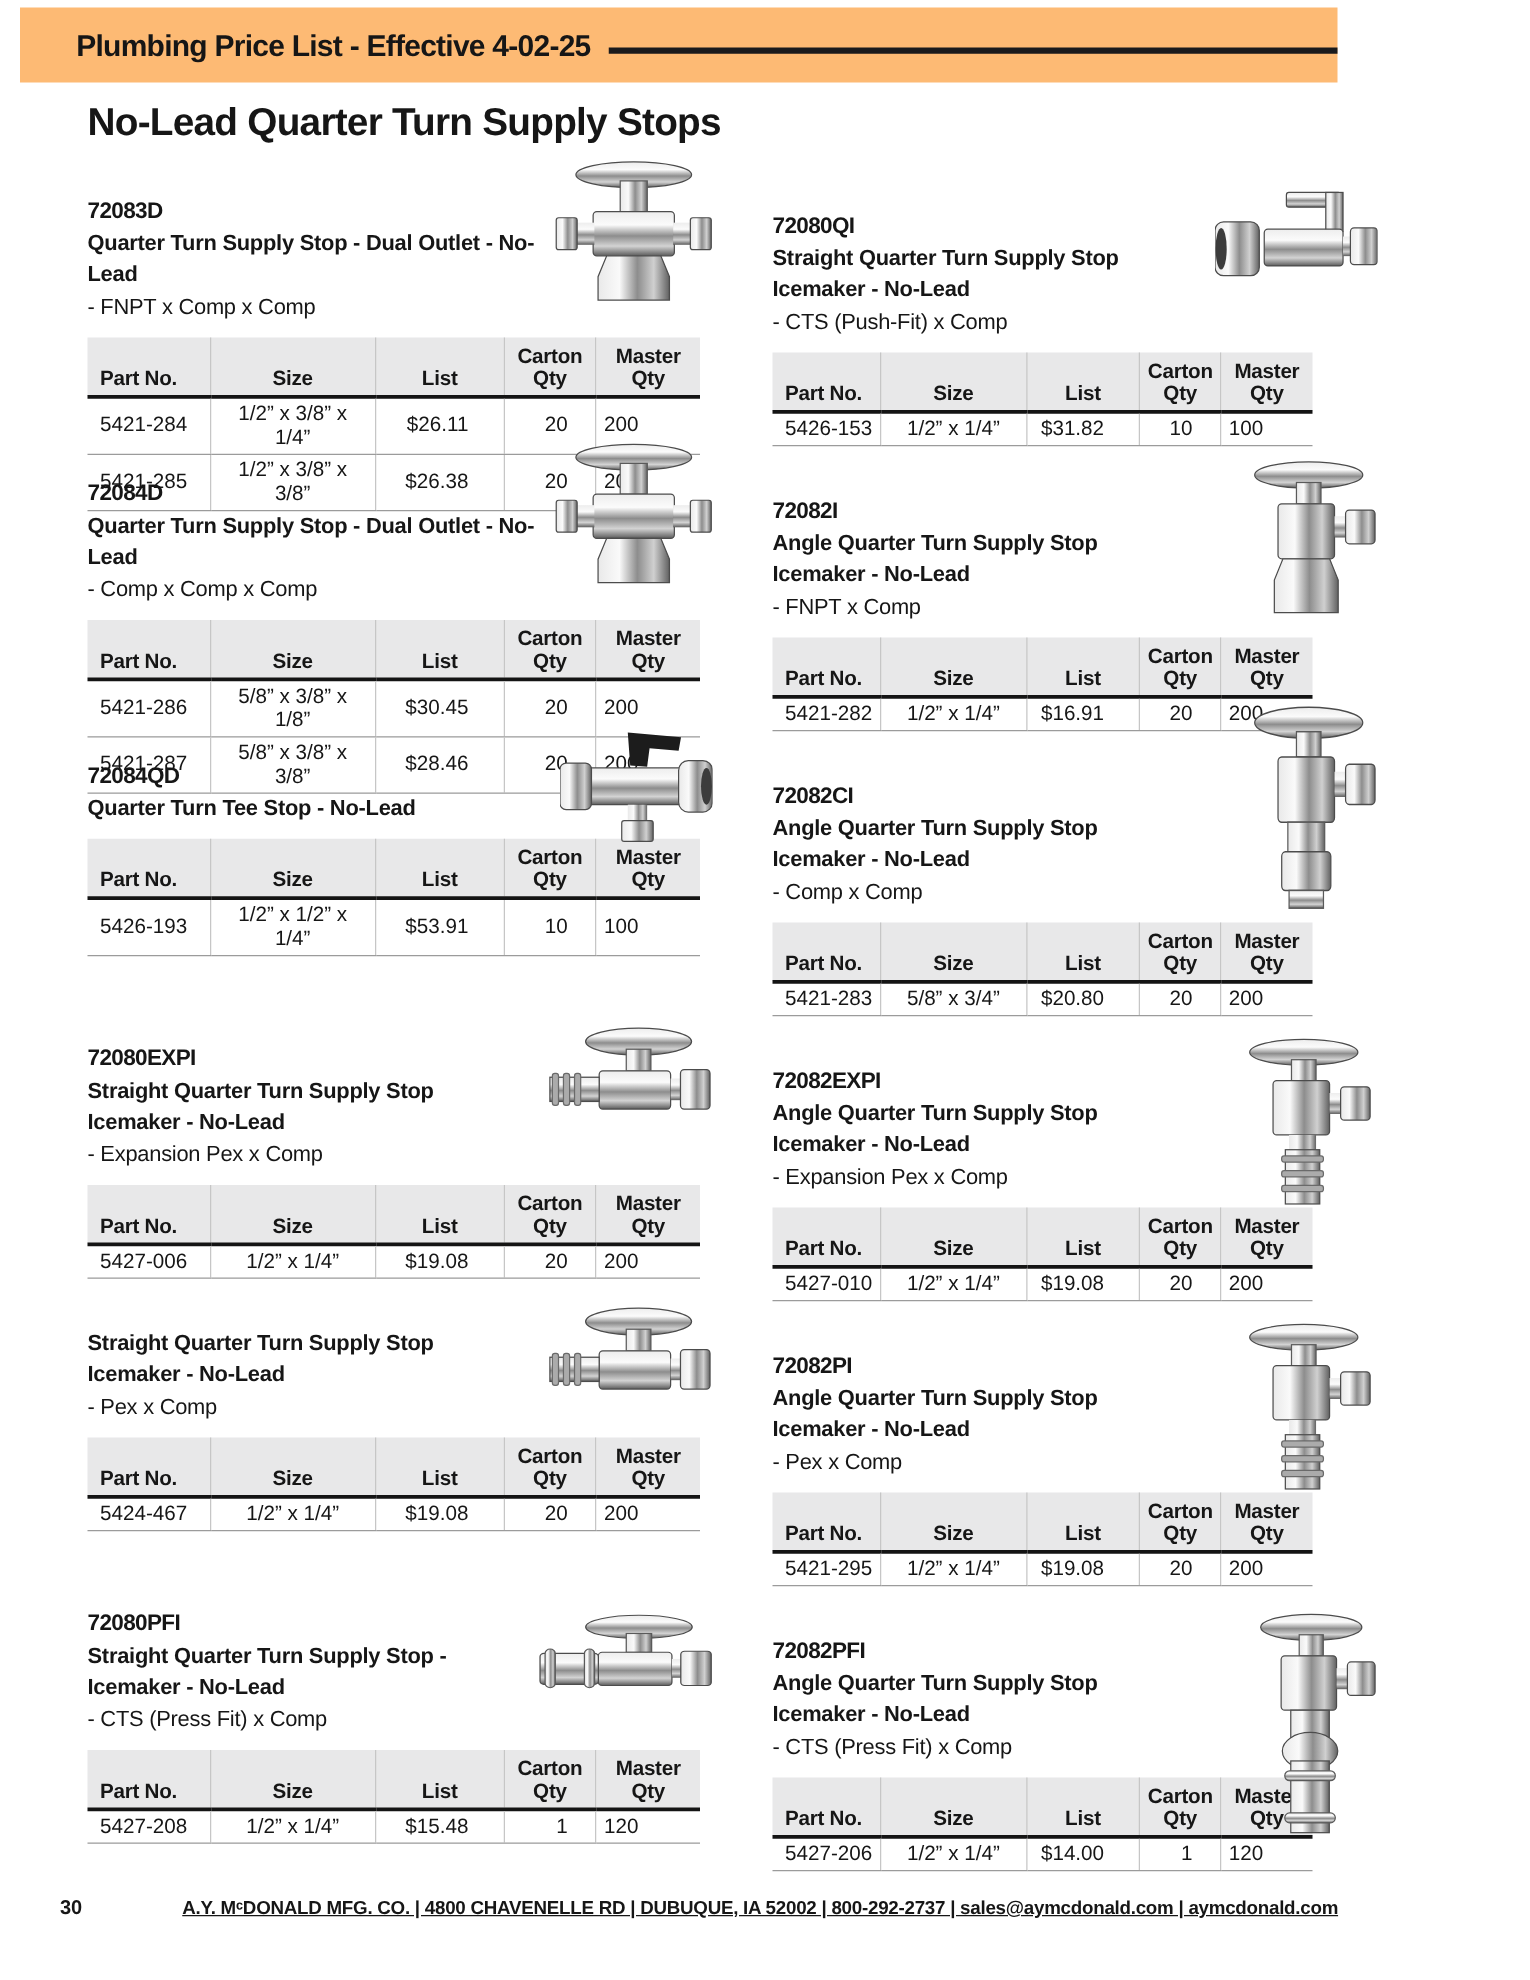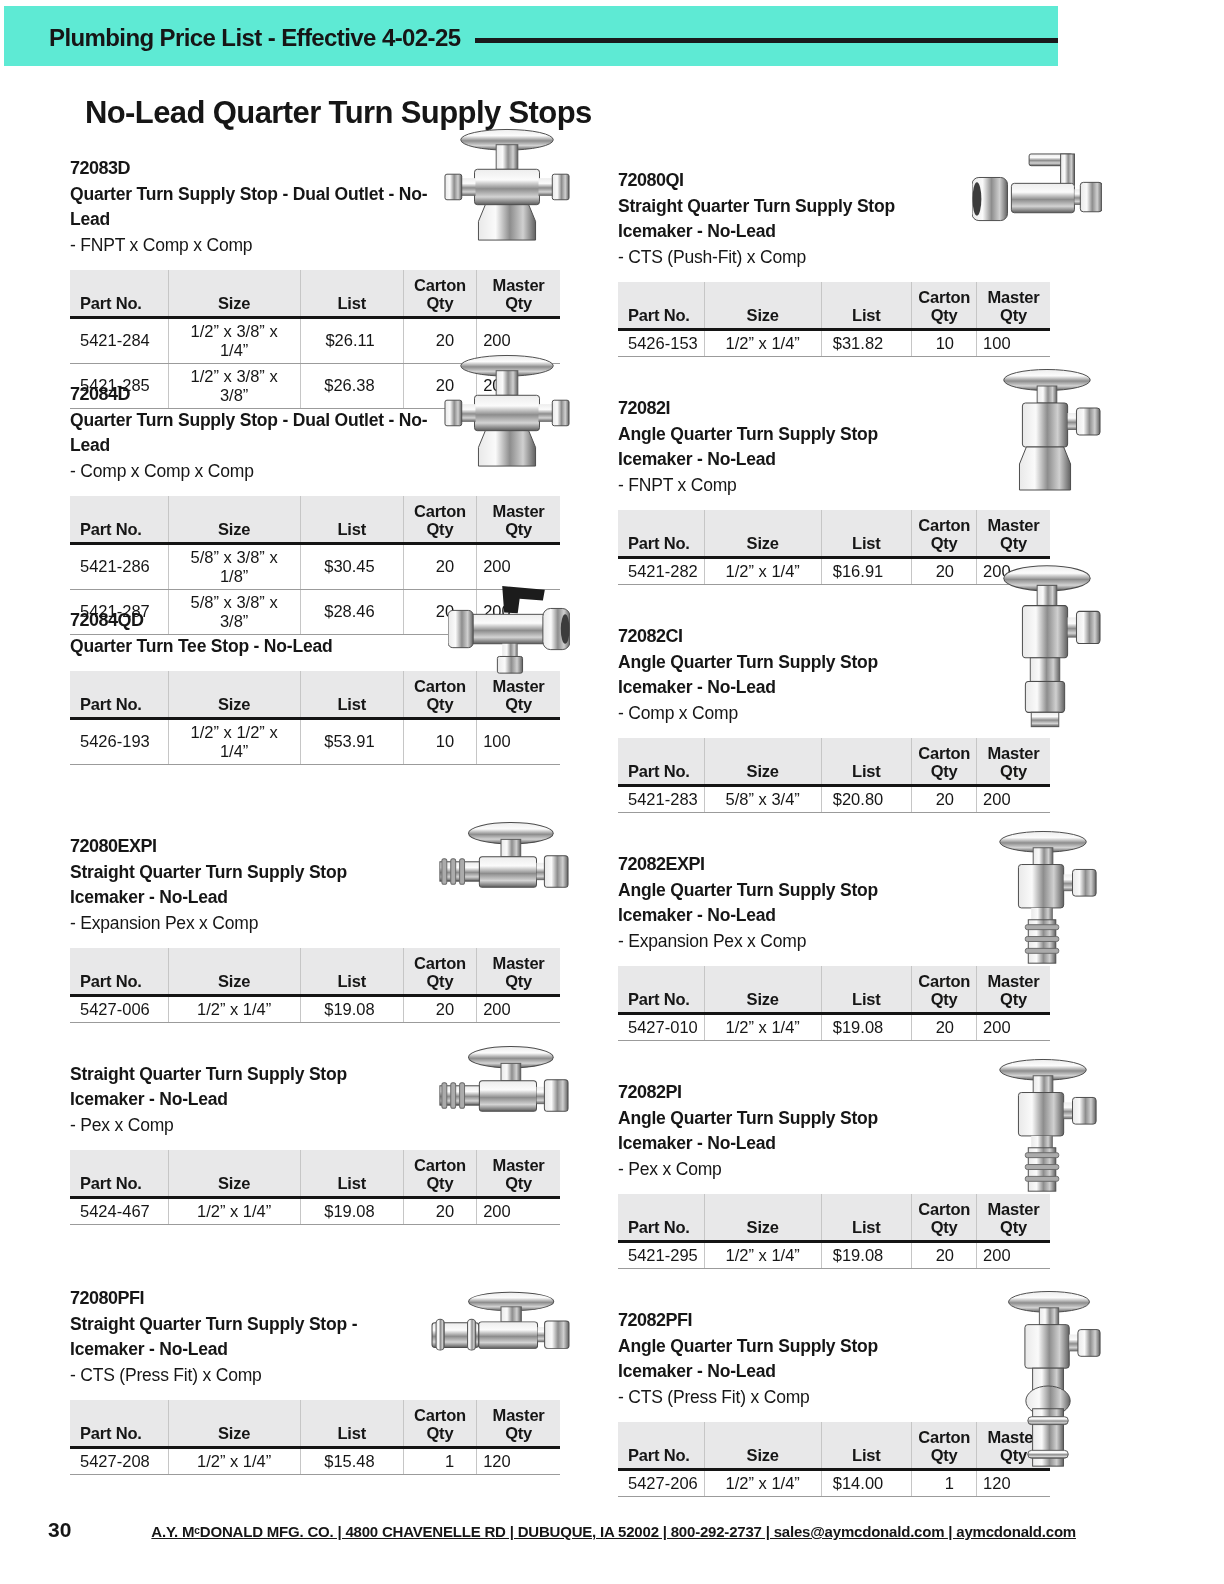"Plumbing Price List - Effective" .header-bar { background: #5eead4 -> #fdba74; left: 4px -> 16px }
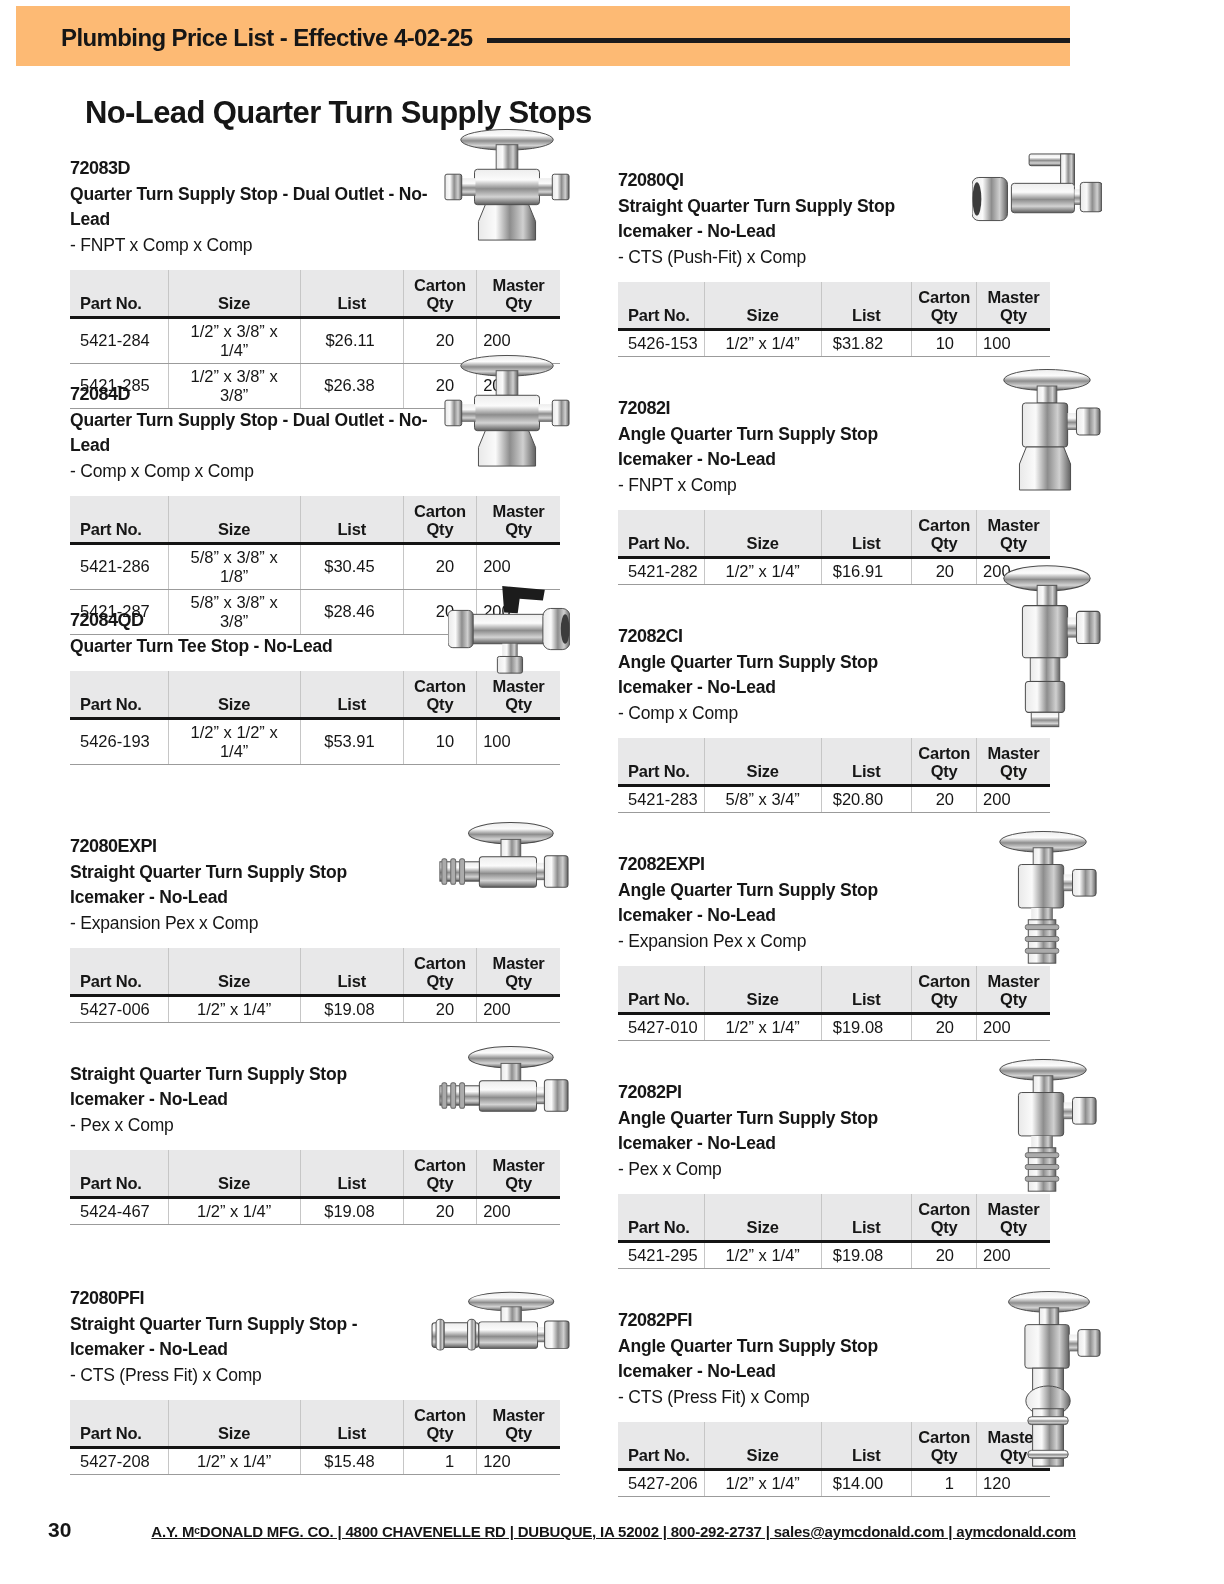"No-Lead Quarter Turn Supply Stops" .section-title { margin: 15px -> 0 }
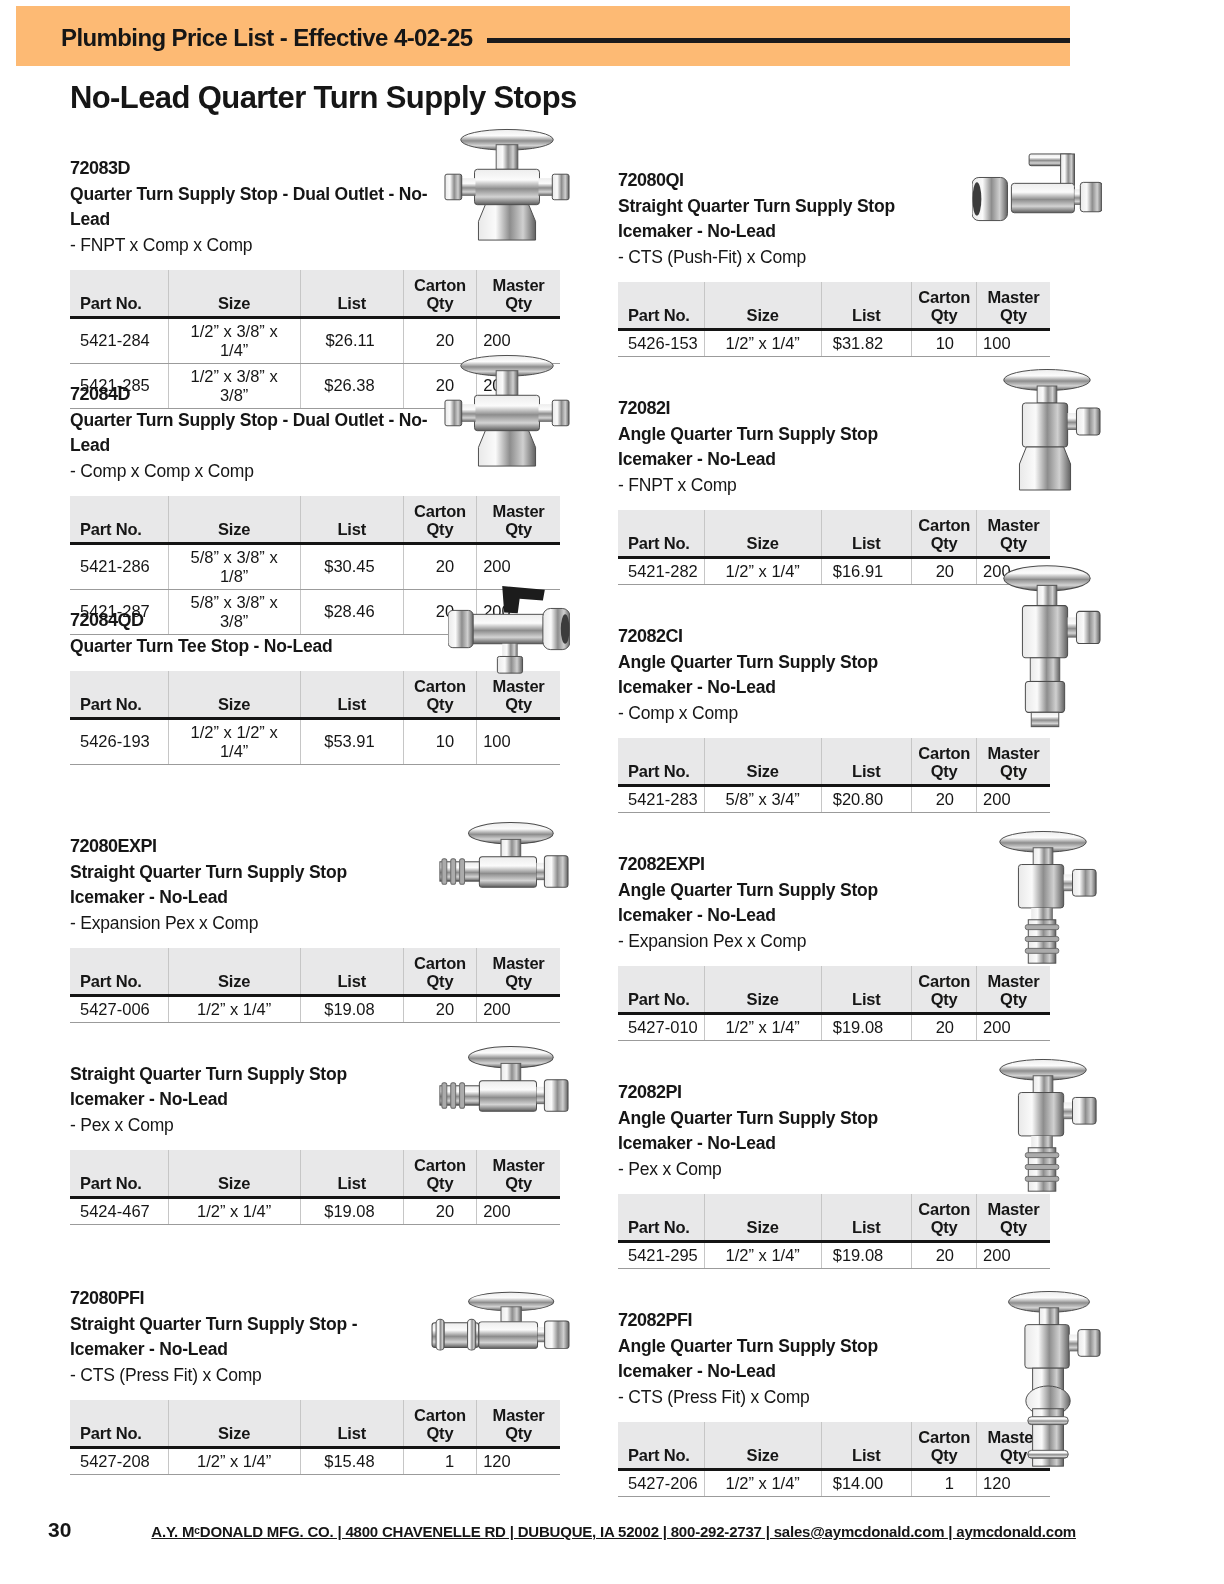"30" .page-num { font-size: 21px -> 16px }
